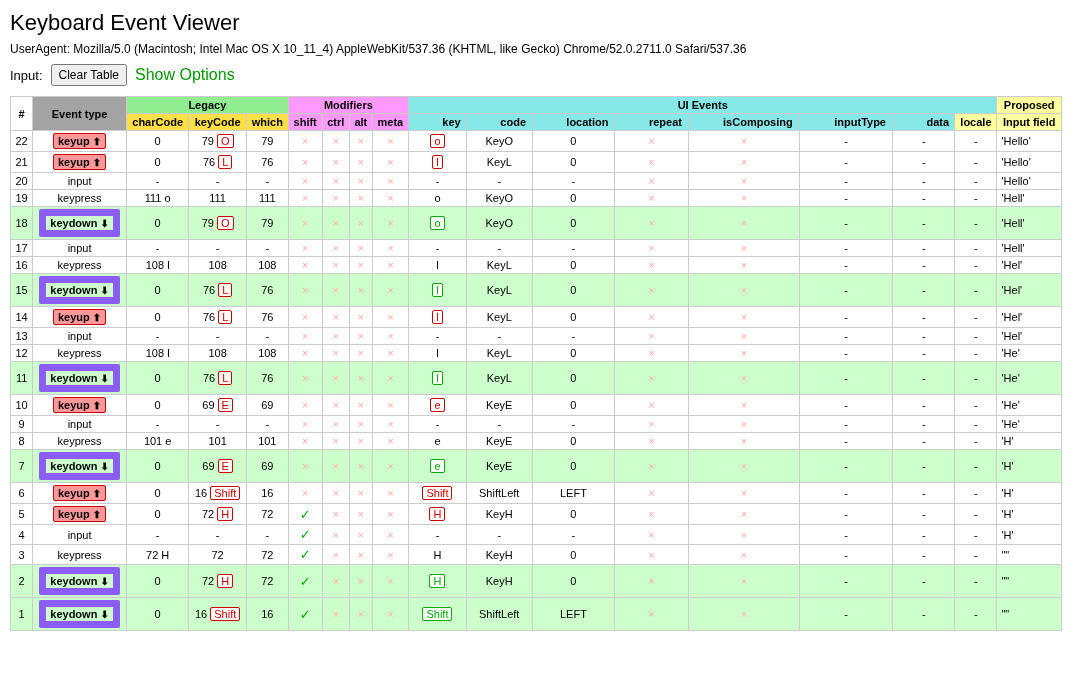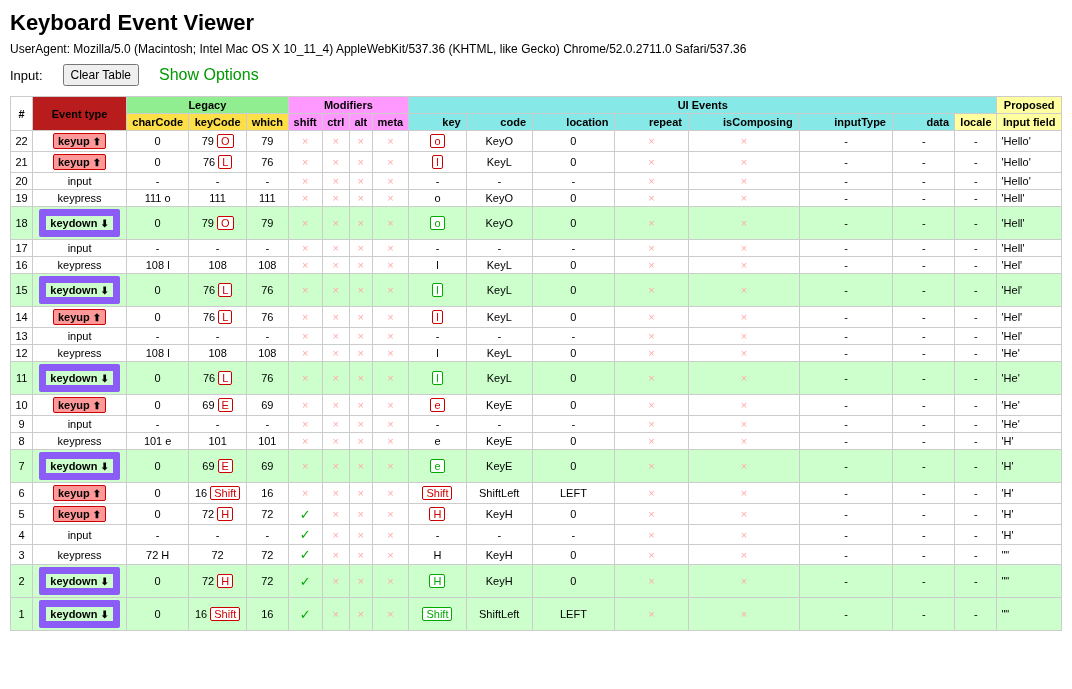"Keyboard Event Viewer" h1 { font-weight: bold -> normal }
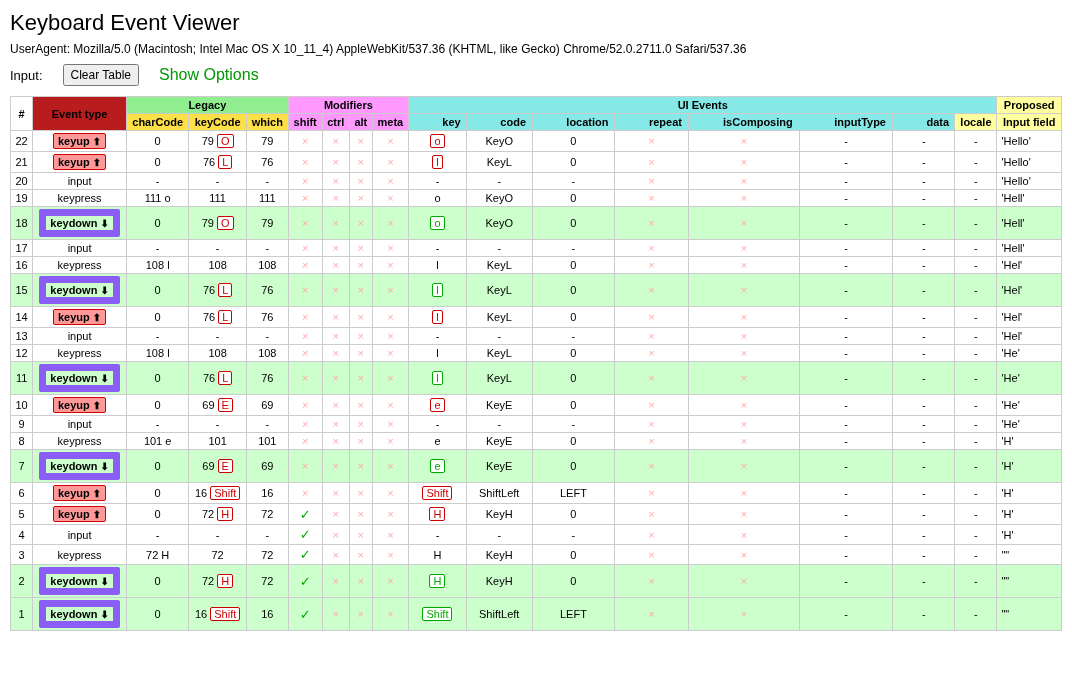"Input:" .input-row { gap: 20px -> 8px }
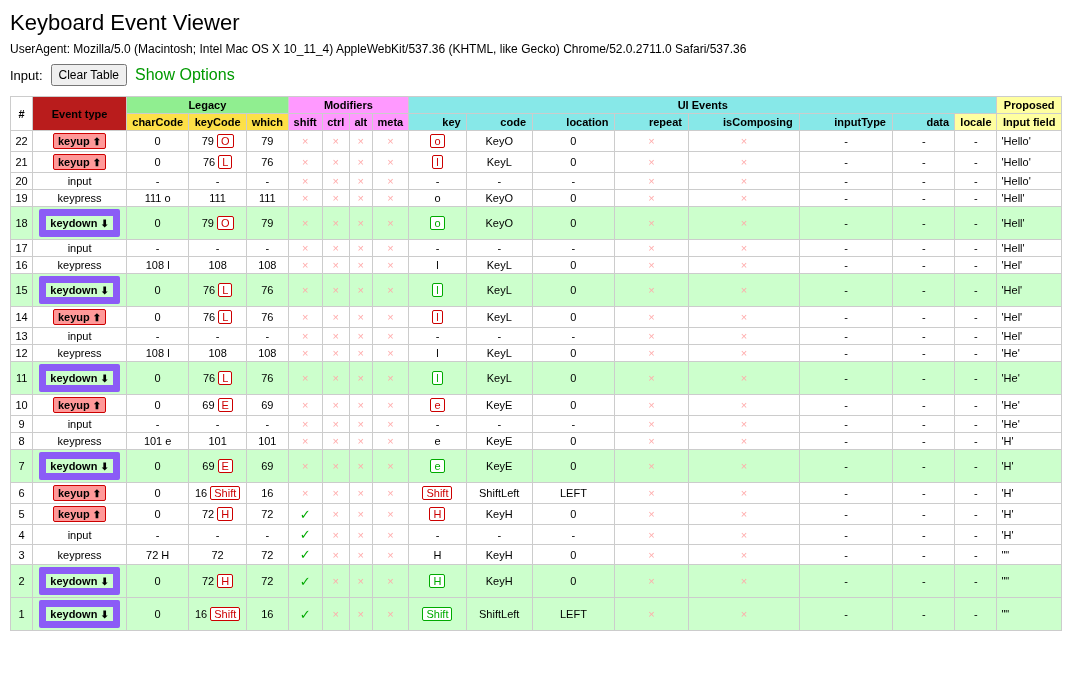"Event type" th.th-num { background: #b91c1c -> #a3a3a3 }
